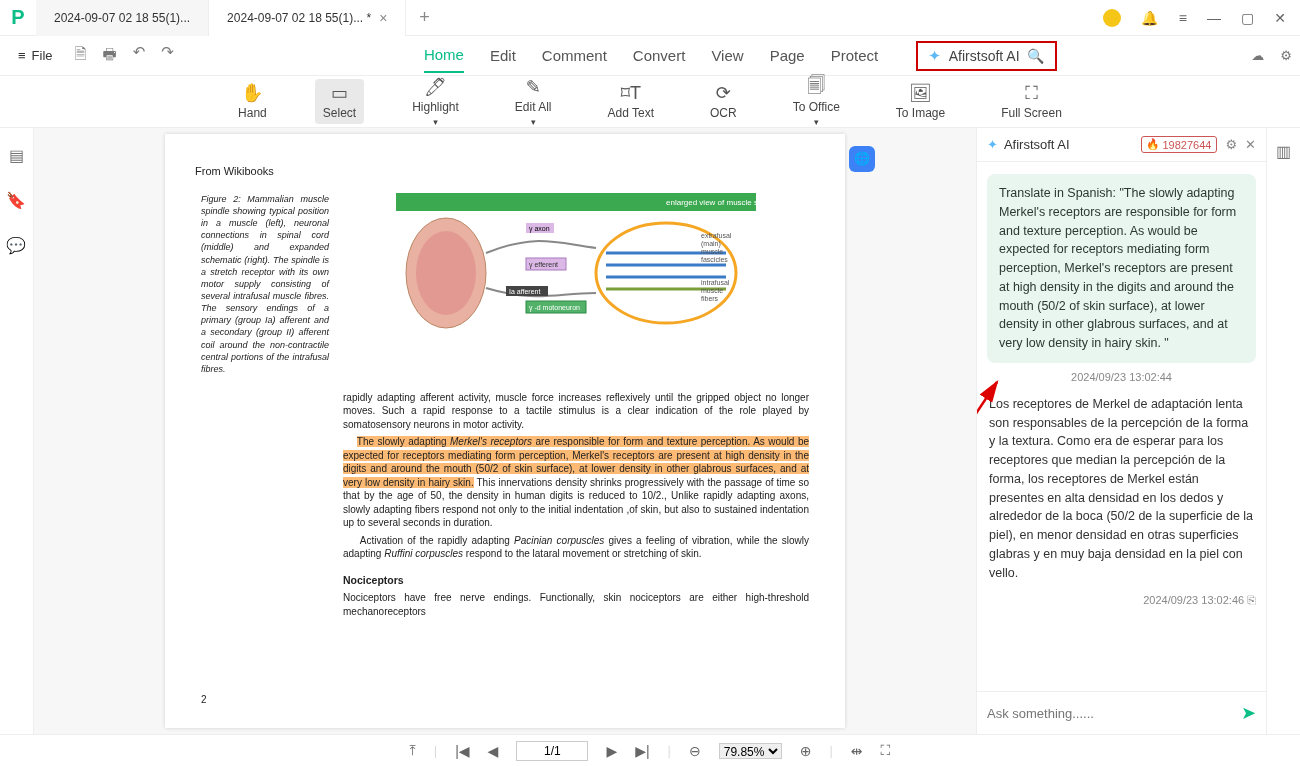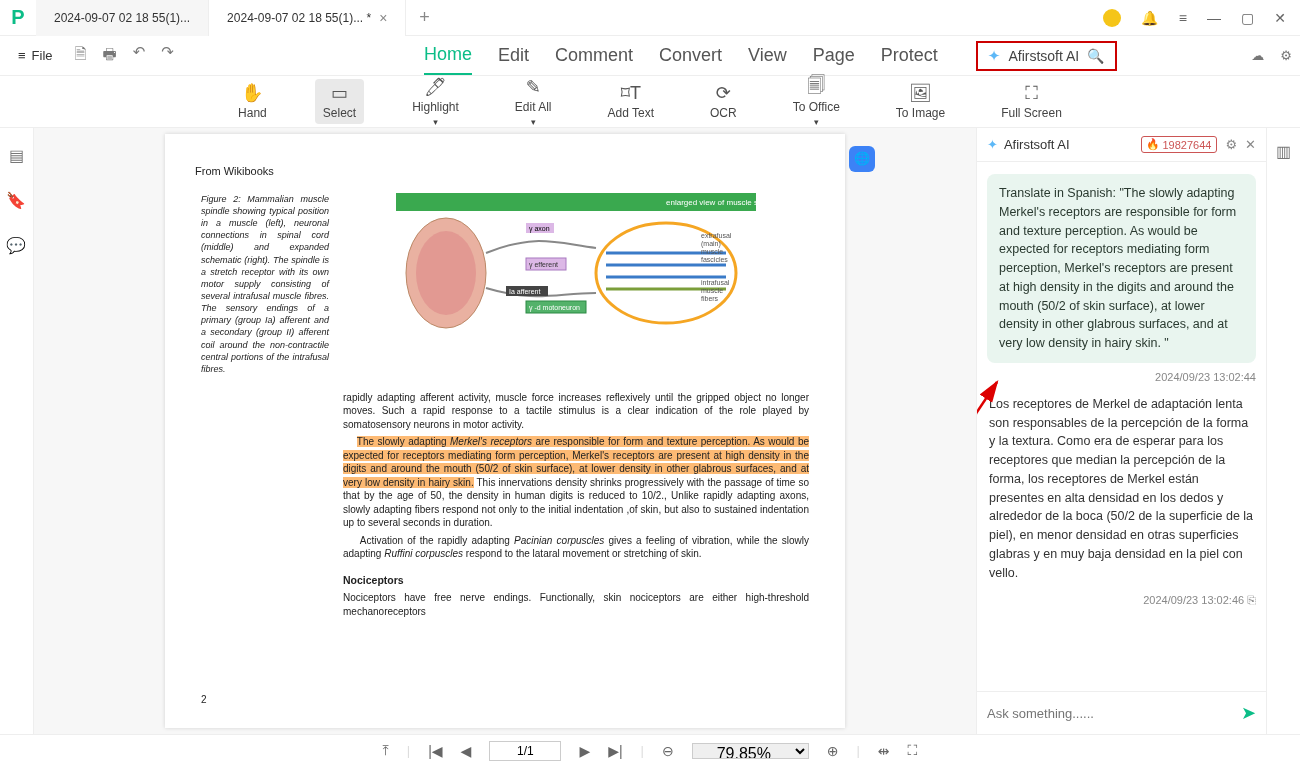"Home" .top-tab { font-size: 18px -> 15px }
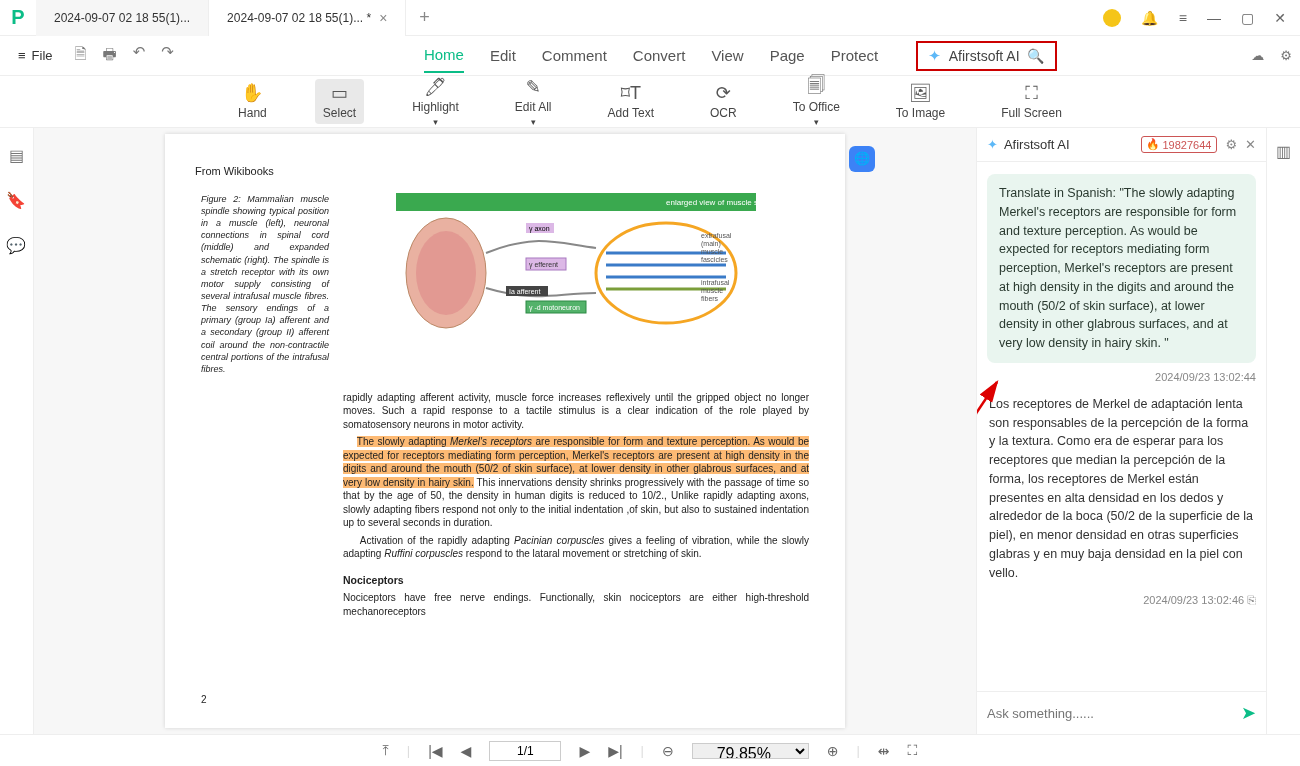"2024/09/23 13:02:44" .ts { text-align: right -> center }
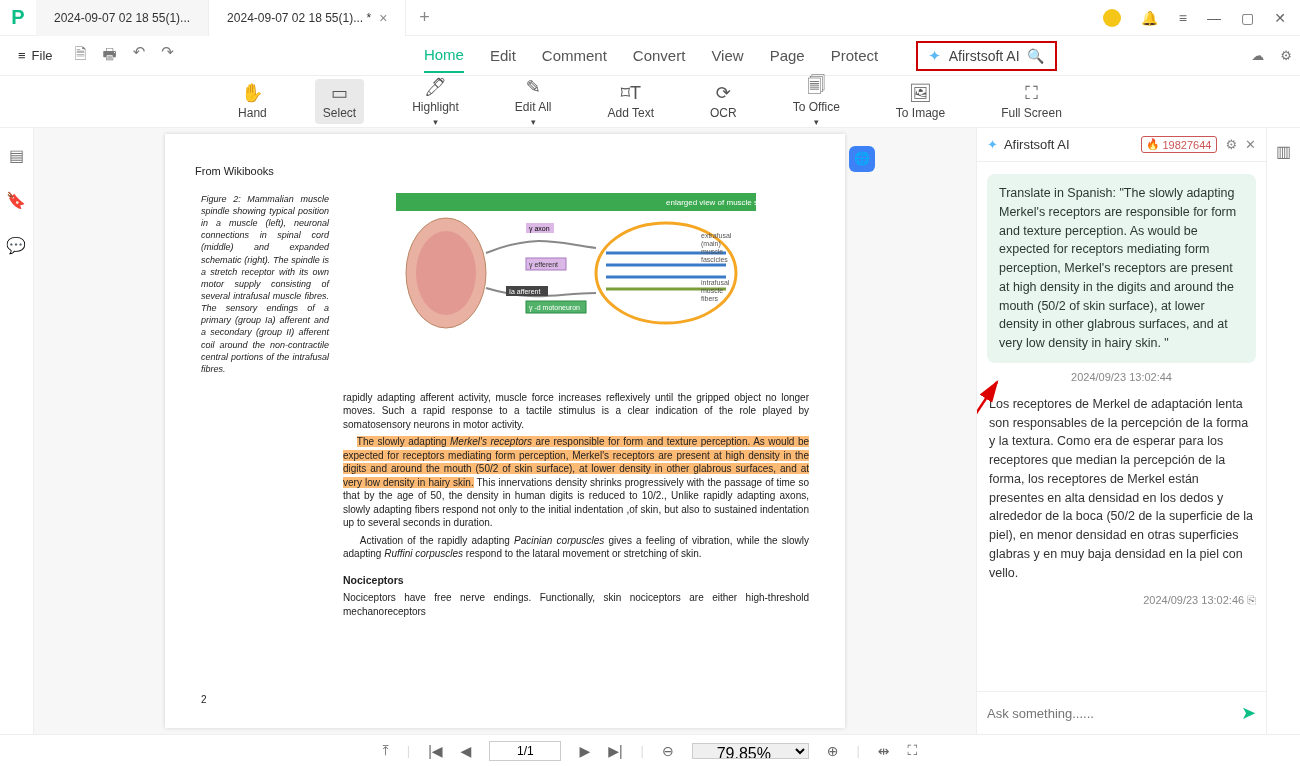"79.85%" .statusbar select.zoom { font-size: 16px -> 12px; padding: 0 20px -> 0 0 }
